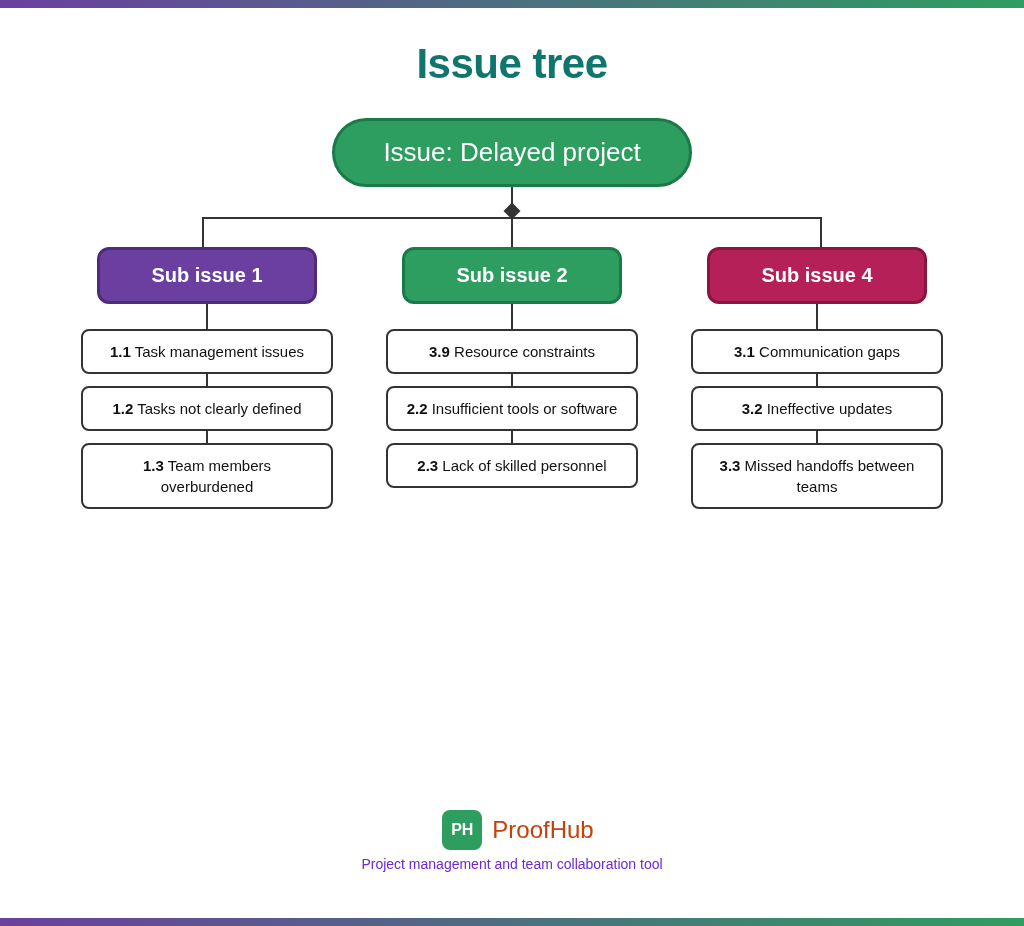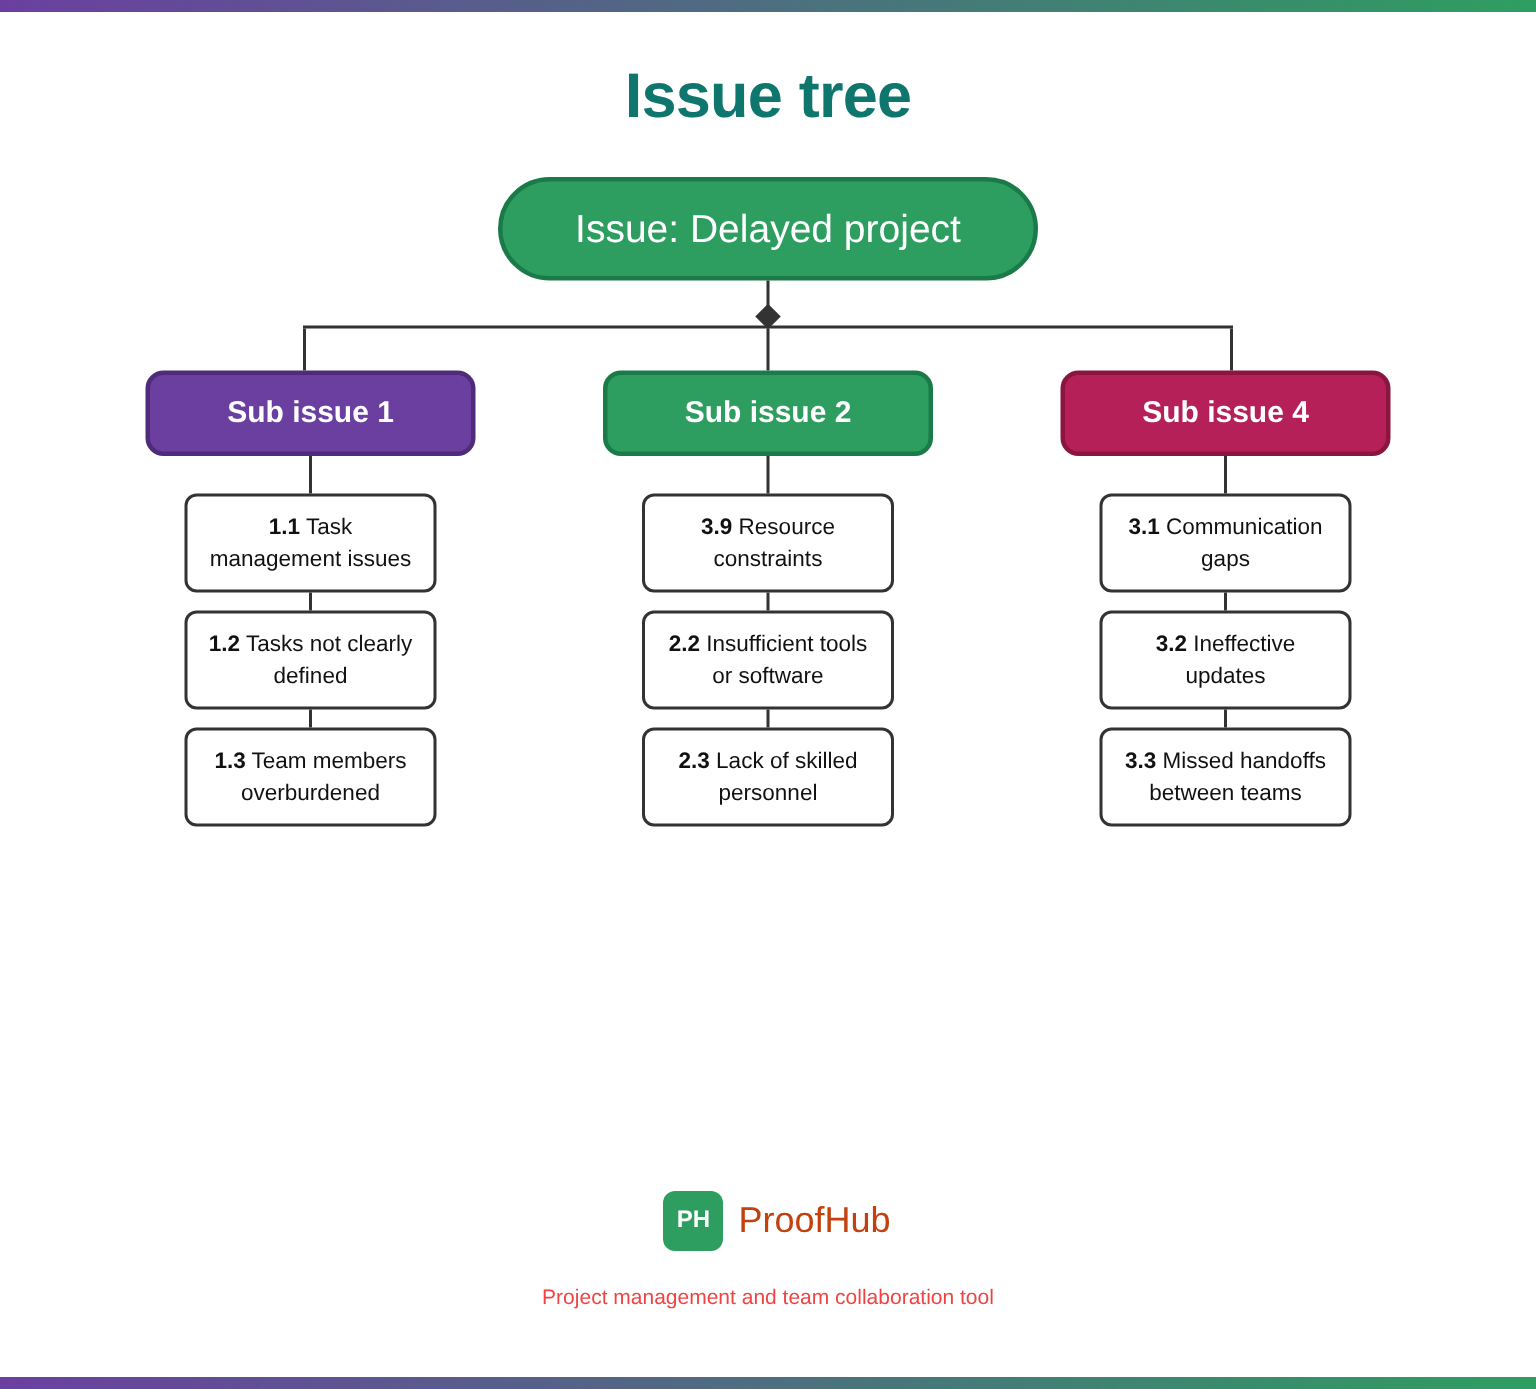"1.1 Task management issues" .leaf-node { width: 168px -> 252px }
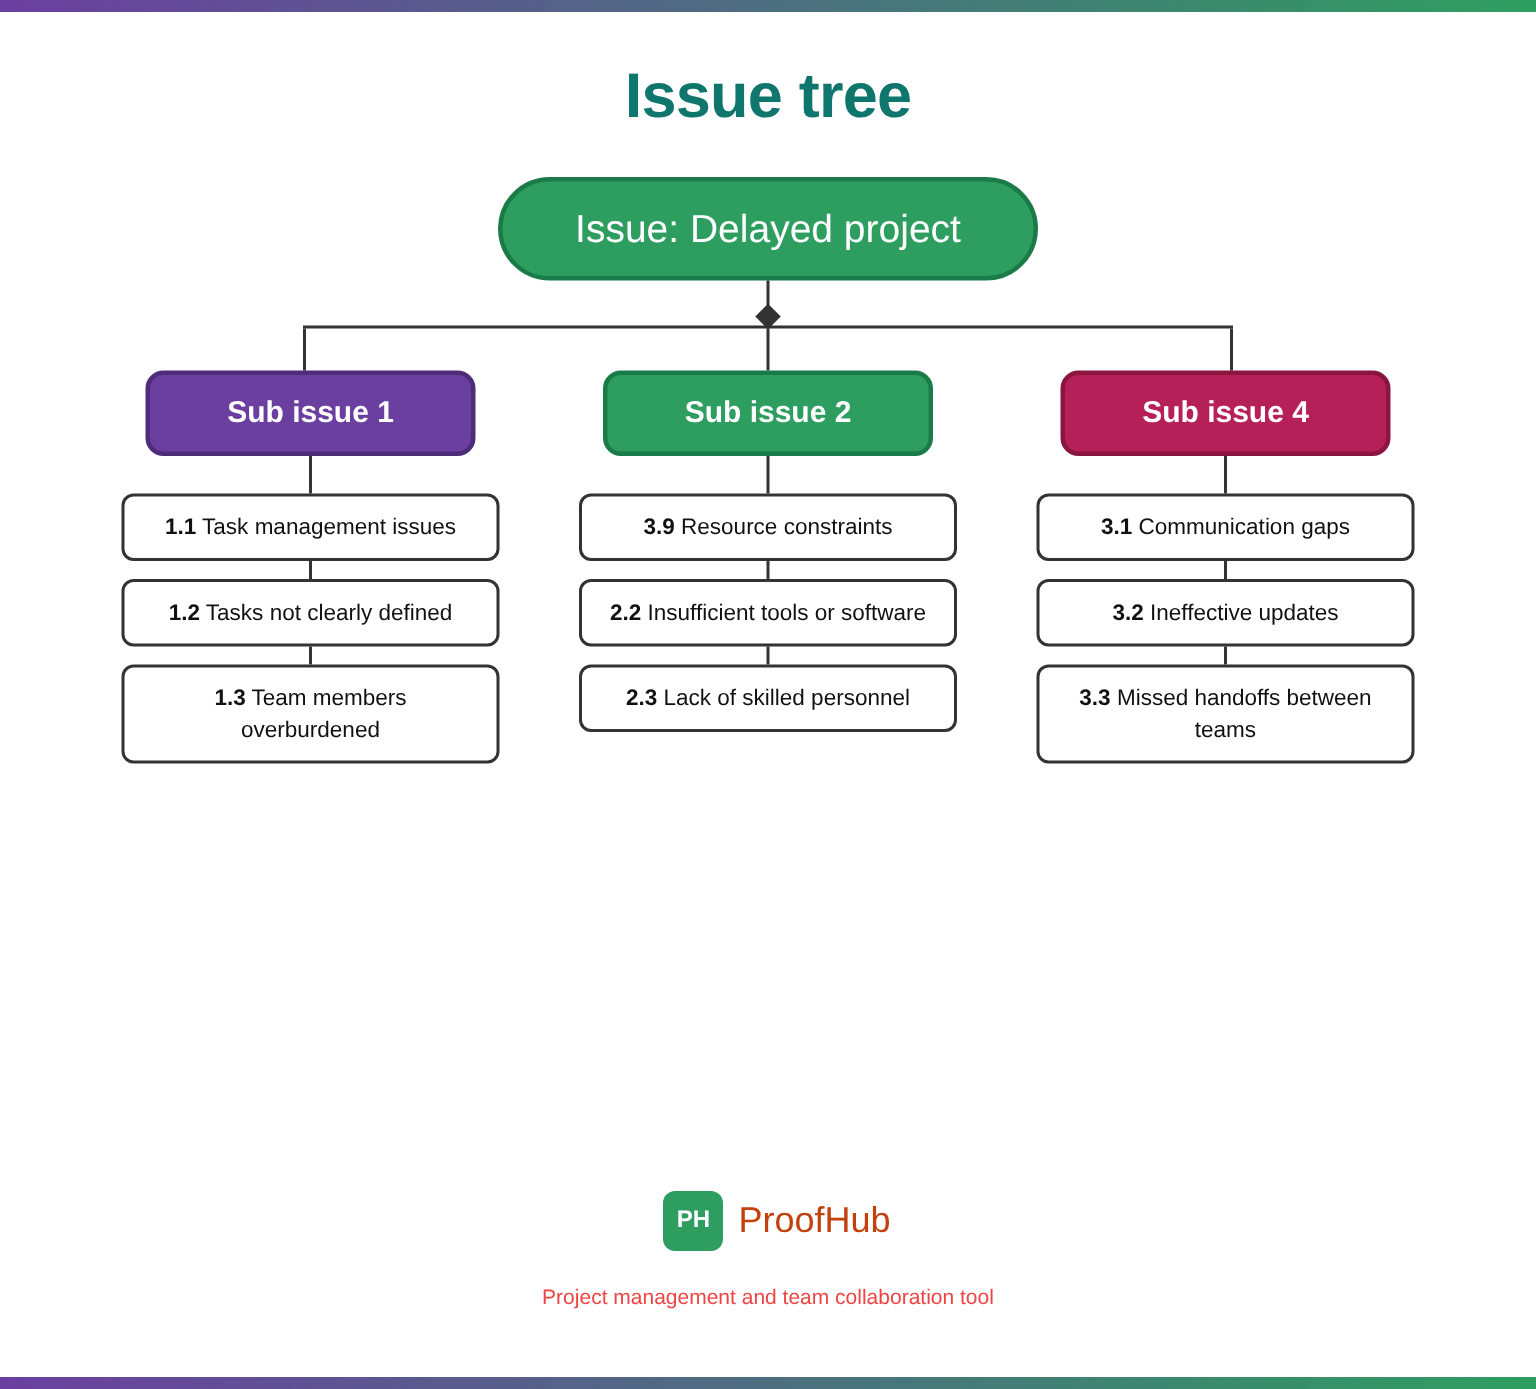"Project management and team" .footer-tagline { color: #ef4444 -> #6d28d9; margin-top: 16px -> none }
